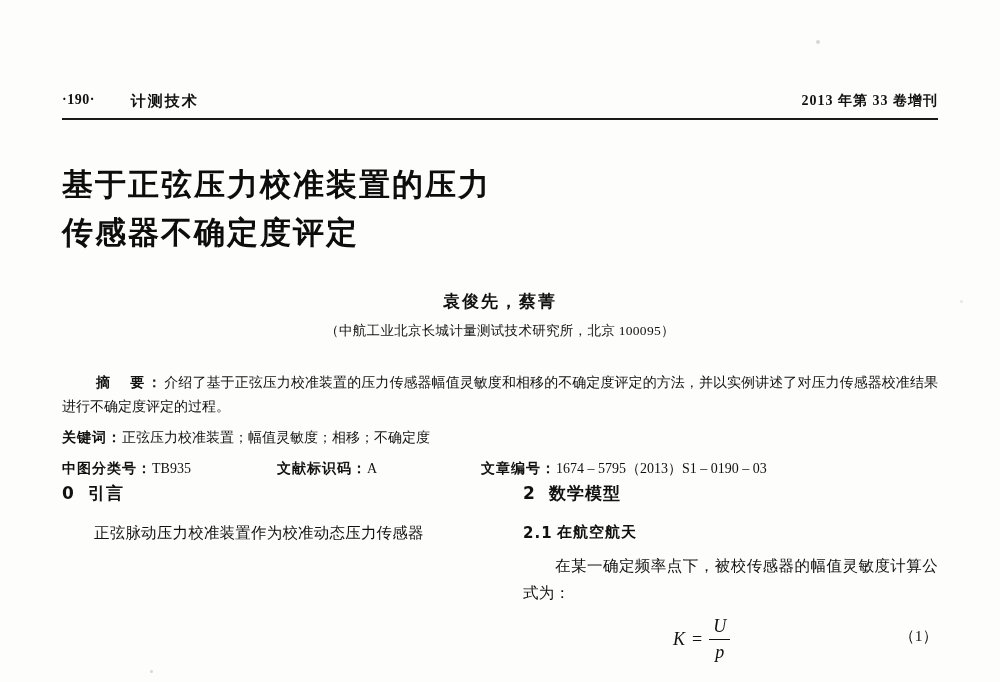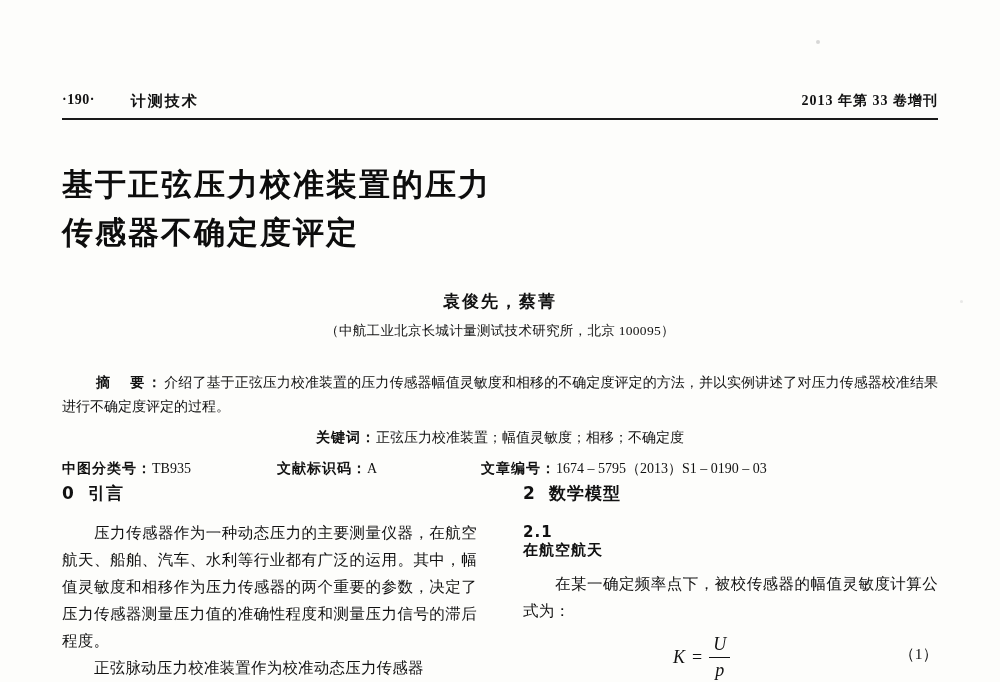"关键词：正弦压力校准装置；幅值灵敏度；相移；不确定度" .kw { text-align: center -> none }
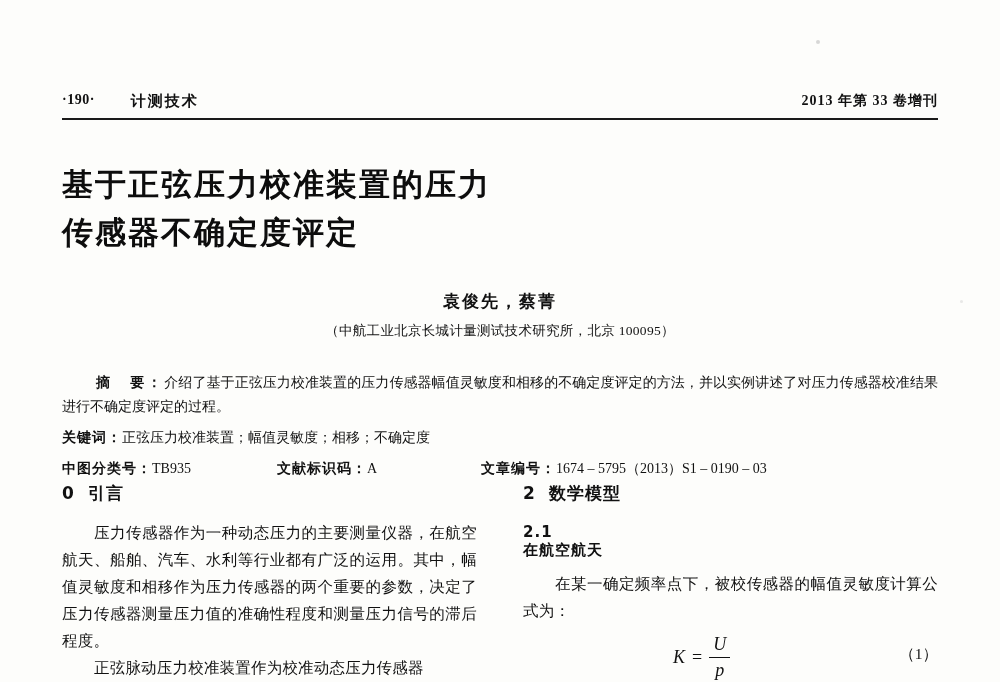"压力传感器作为一种动态压力的主要测量仪器，在航空航天、船舶、汽车、水利等行业都有" p.body { html: <p>压力传感器作为一种动态压力的主要测量仪器，在航空航天、船舶、汽车、水利等行业都有广泛的运用。其中，幅值灵敏度和相移作为压力传感器的两个重要的参数，决定了压力传感器测量压力值的准确性程度和测量压力信号的滞后程度。</p> -> none }
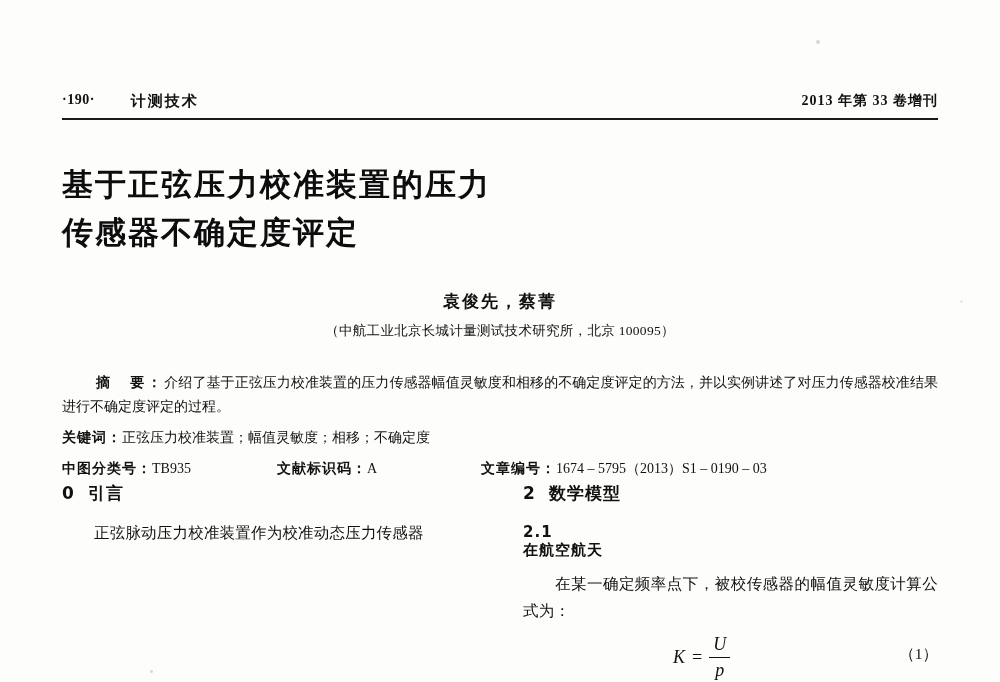"2.1" .sub-h { align-items: flex-start -> flex-end; flex-direction: column -> none }
